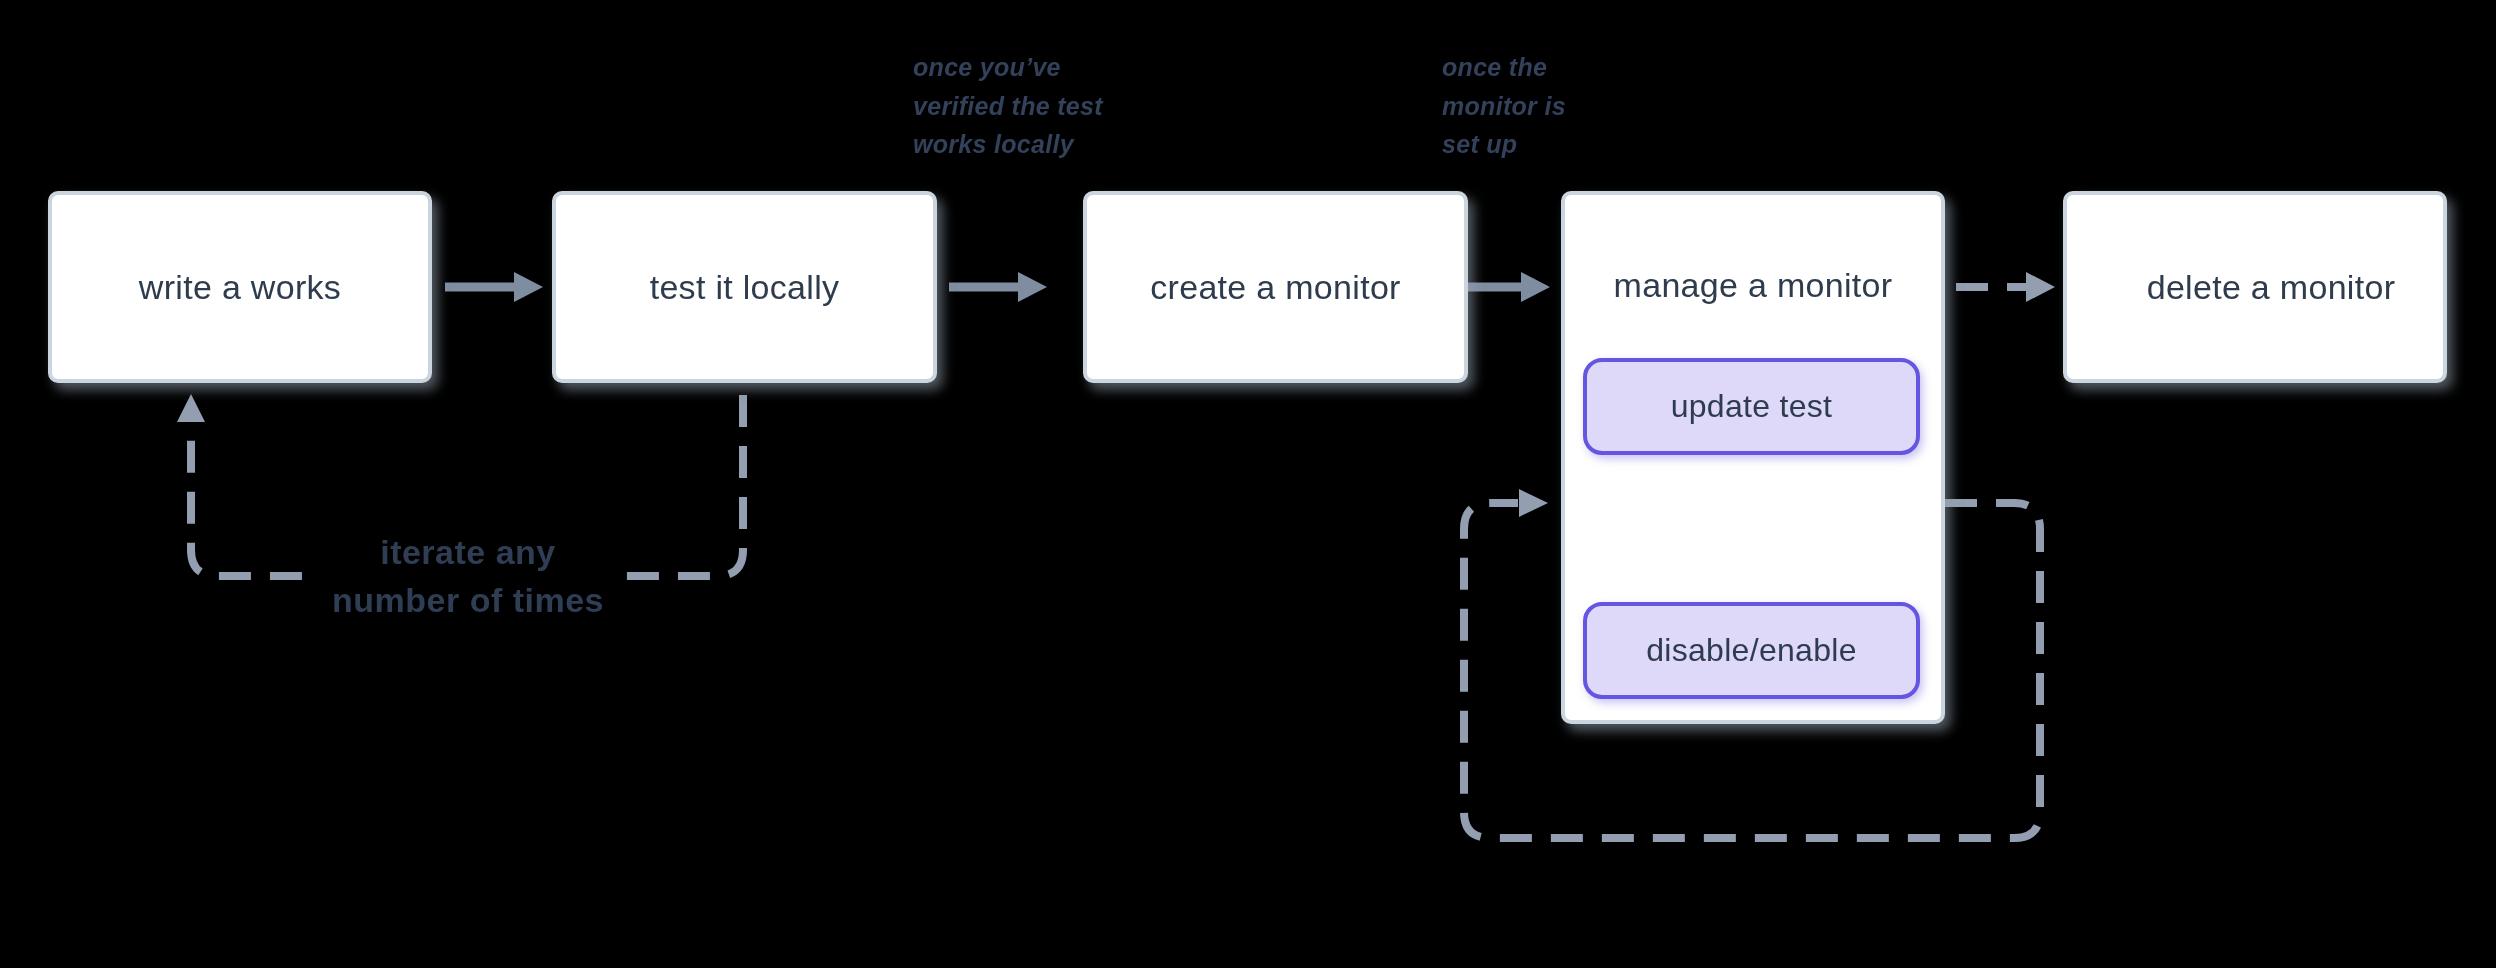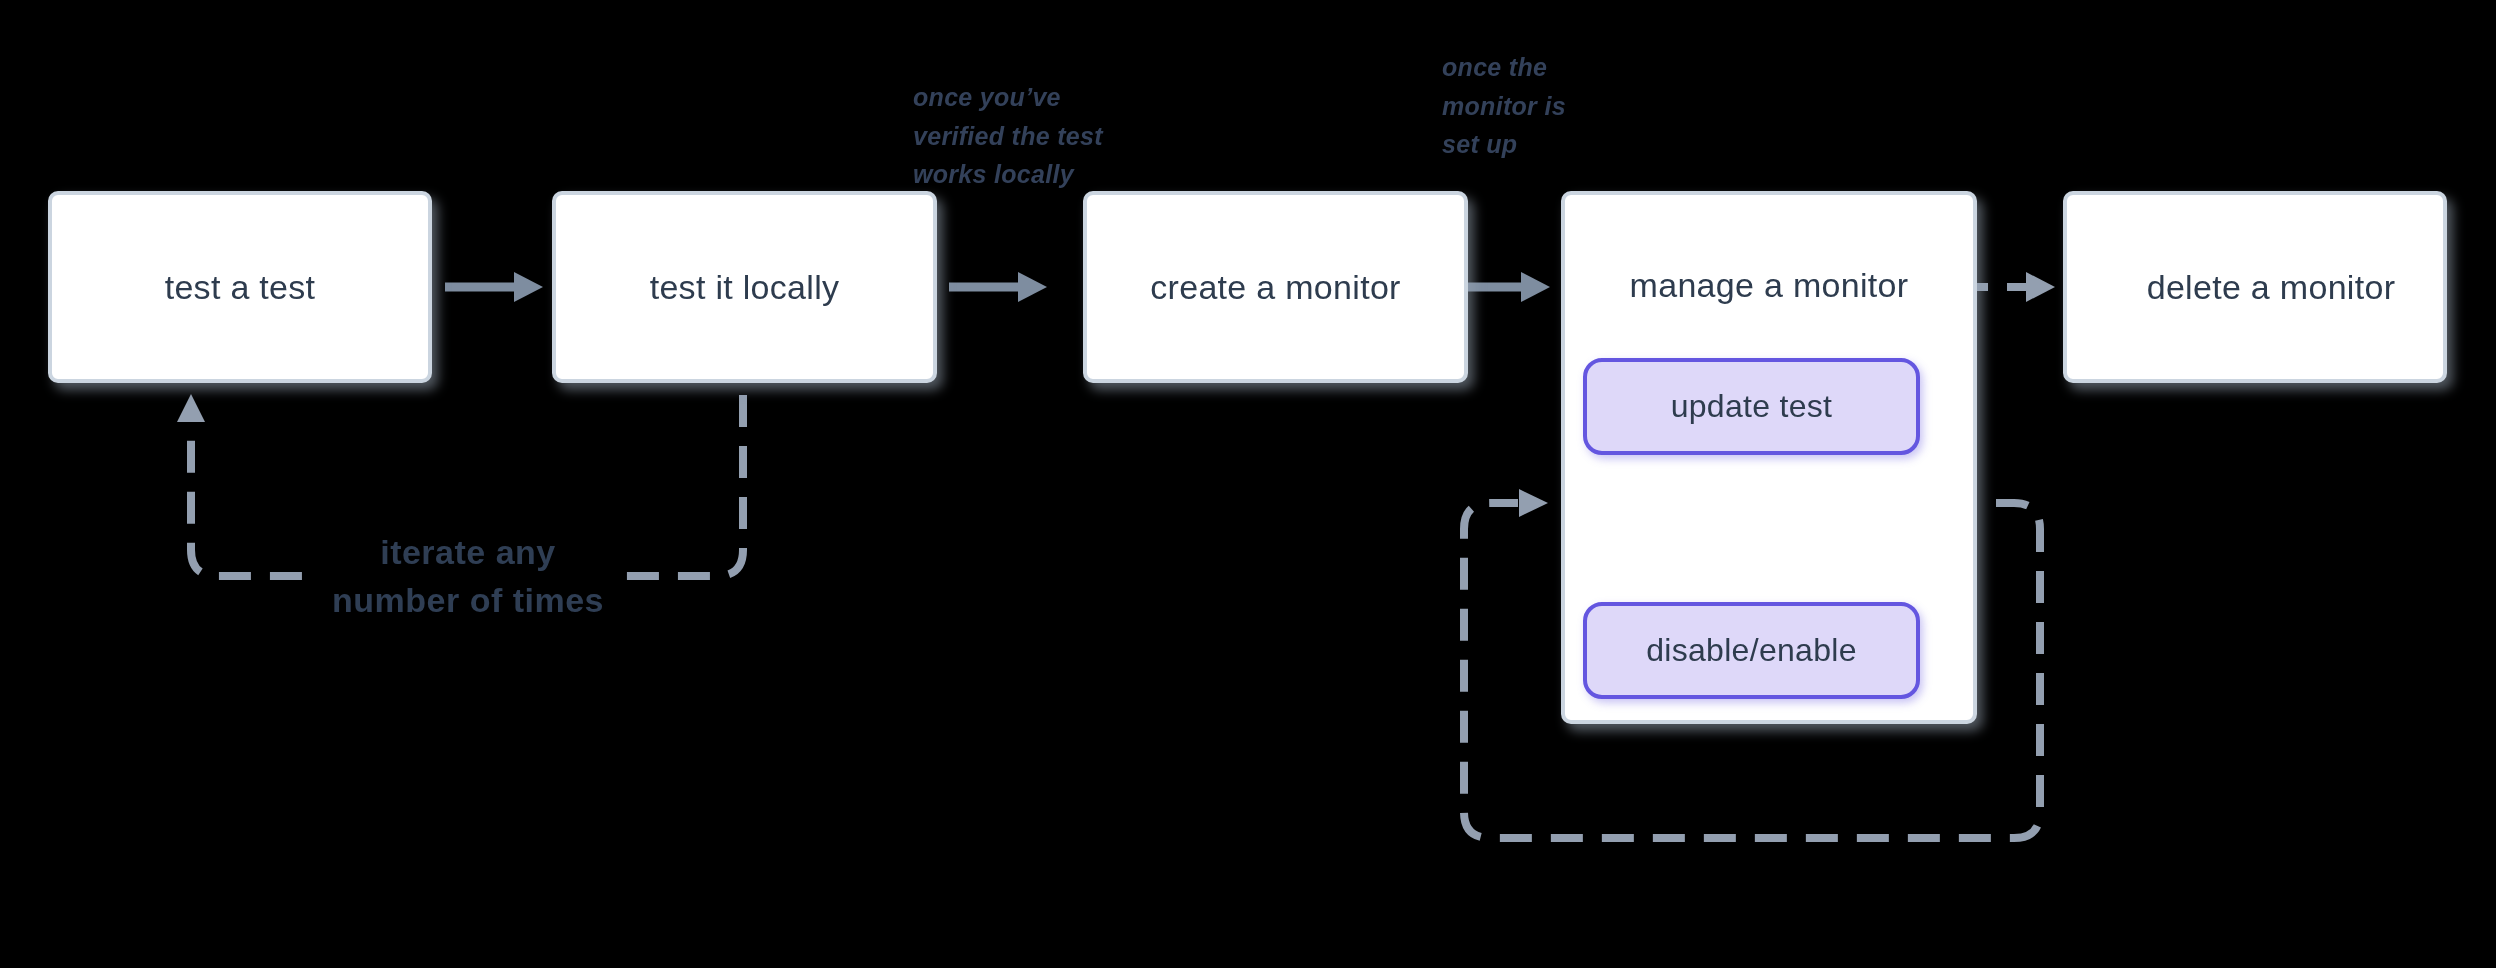"once you’ve" #annotation-verified { margin-top: 30px -> none }
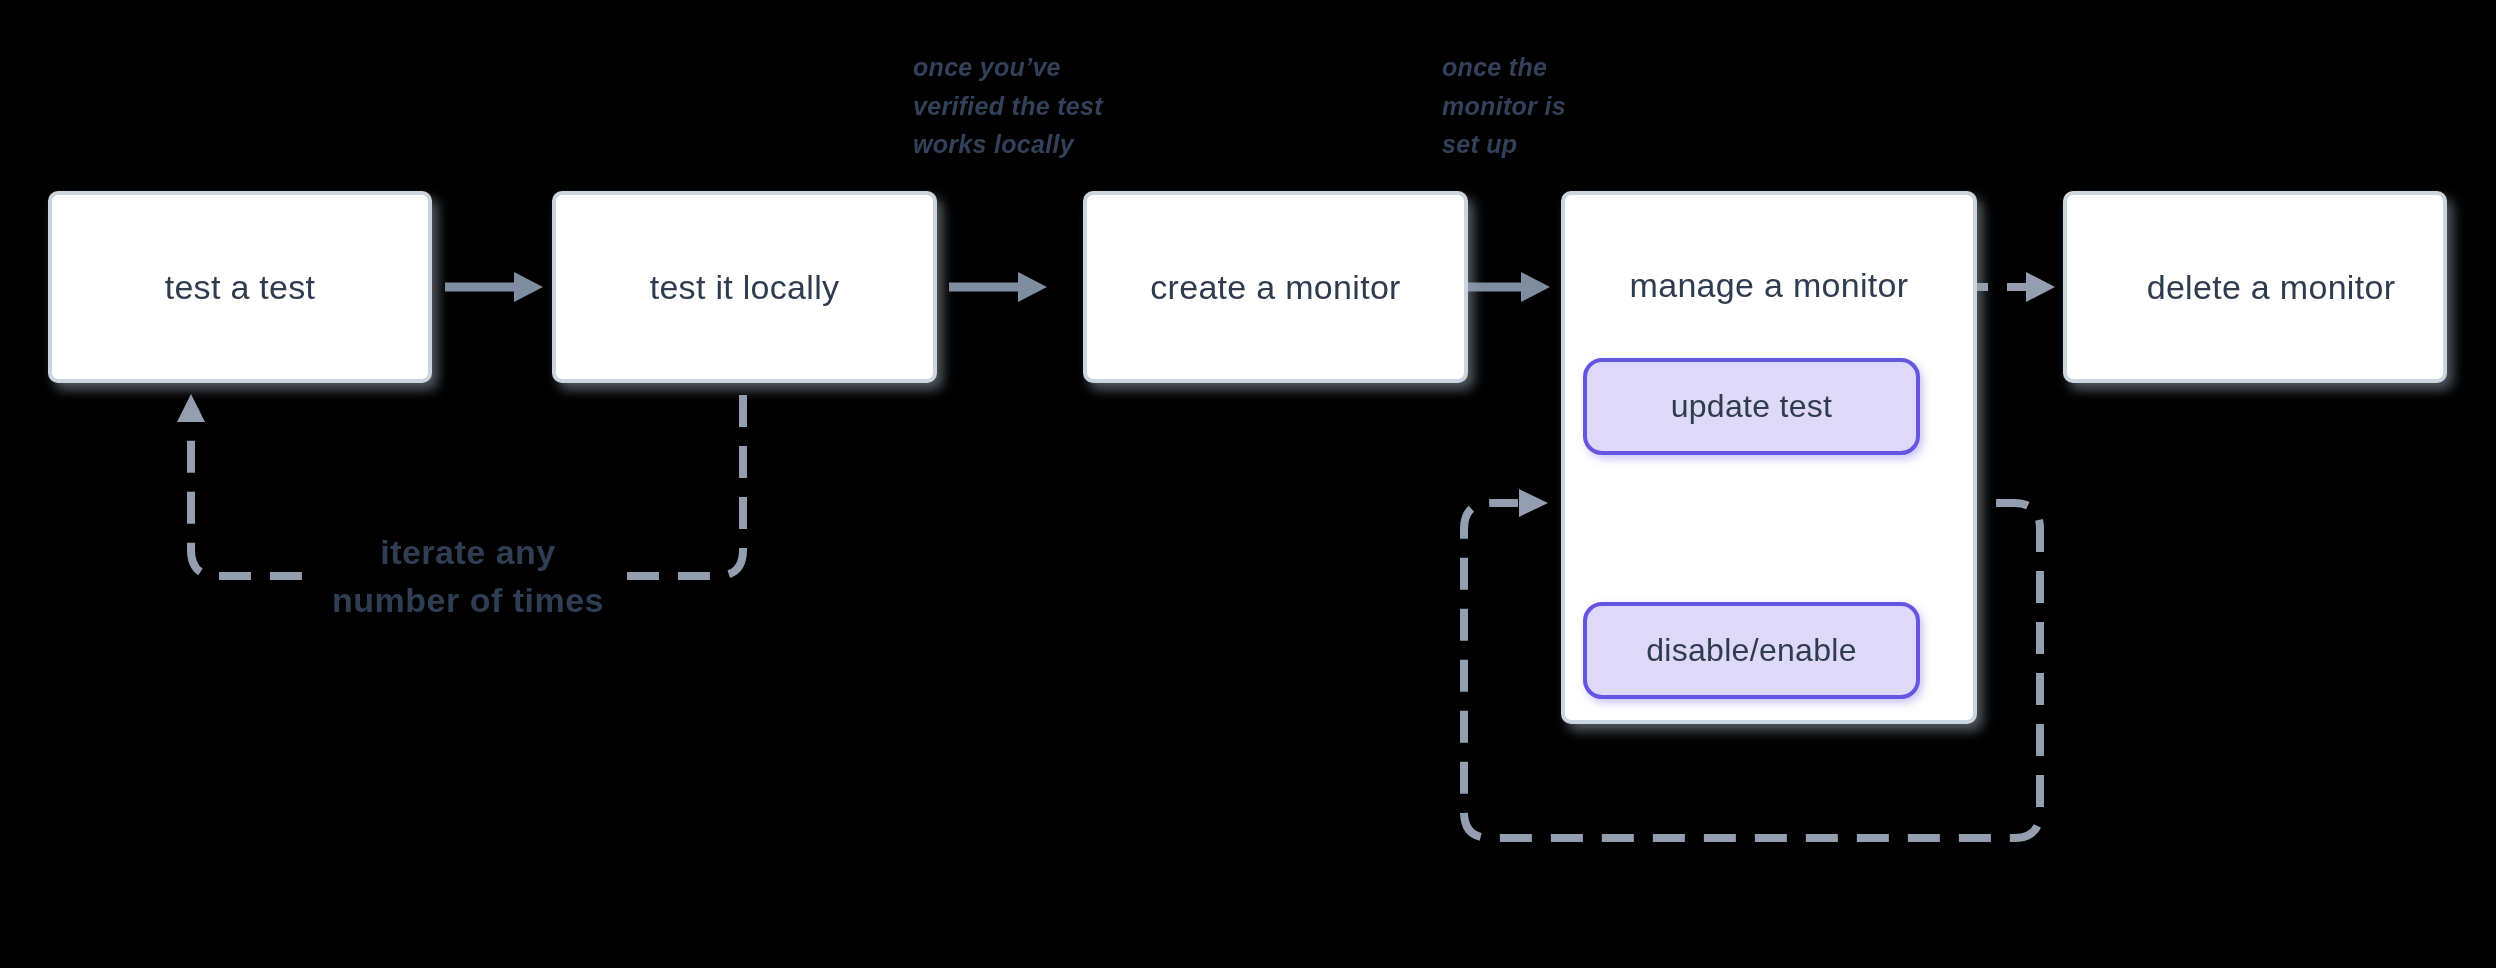"test a test" span { text: test a test -> write a works }
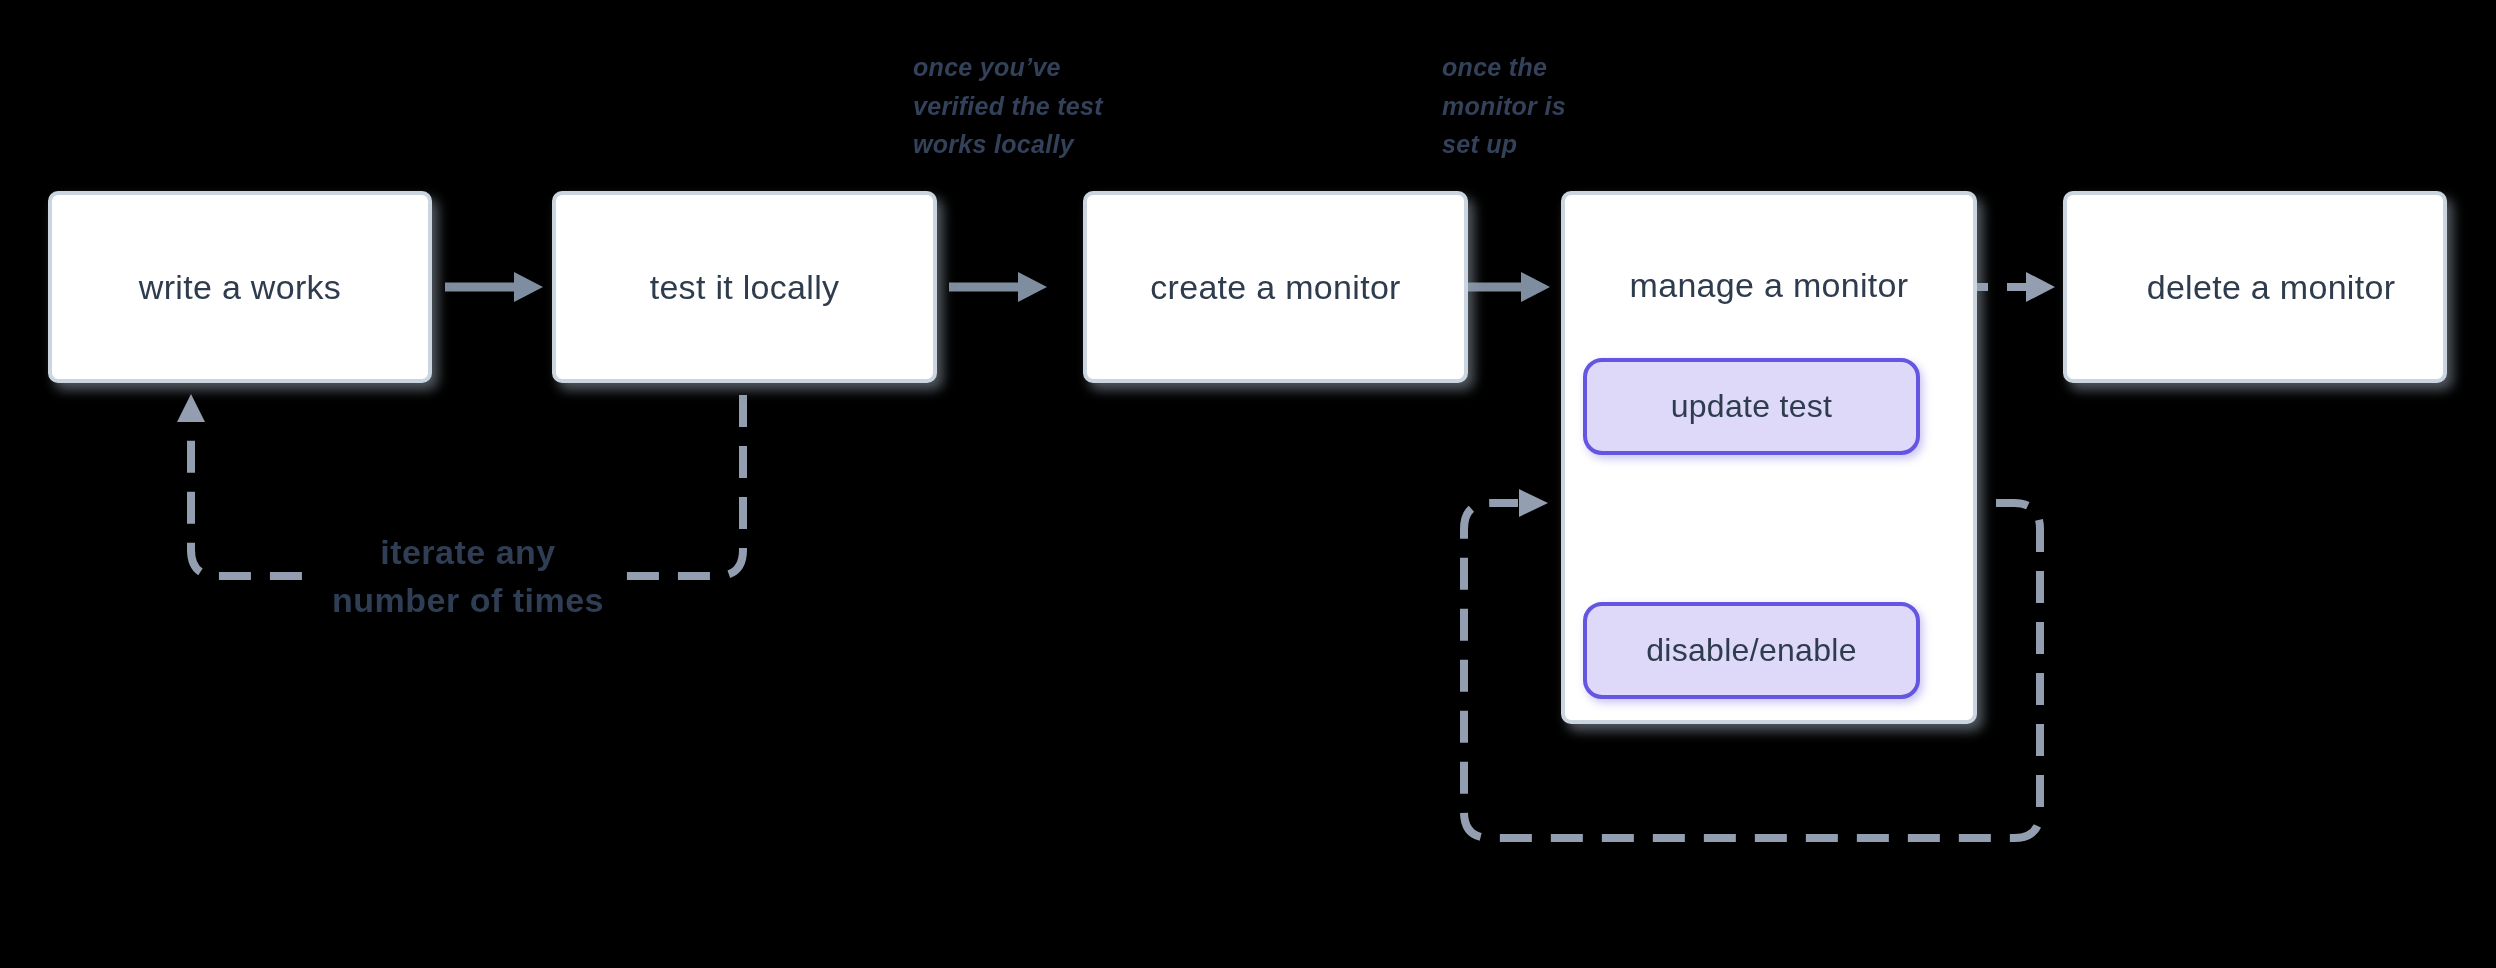"manage a monitor" #box-manage { width: 416px -> 384px }
